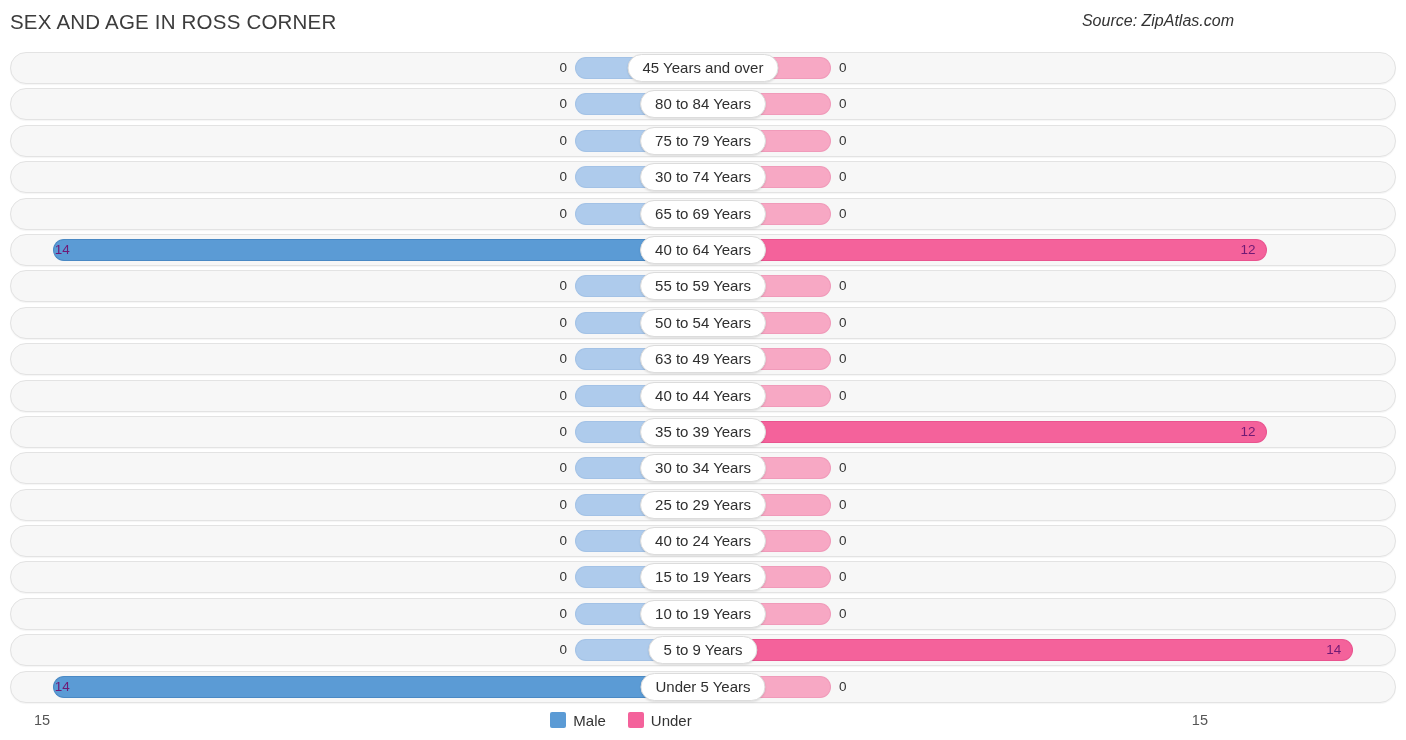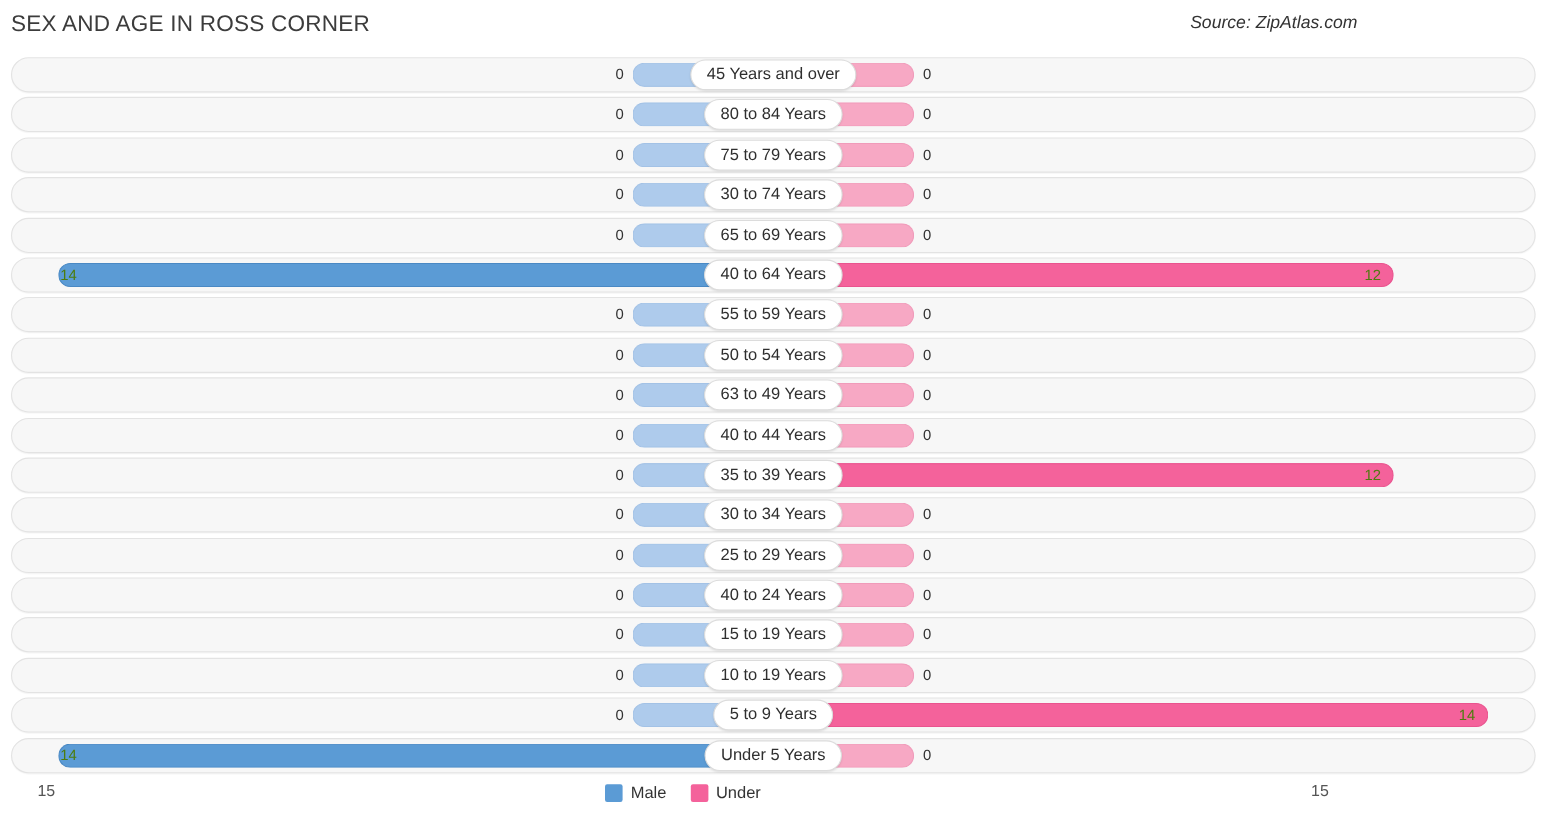"14" .val.inside { color: #4d7c0f -> #701a75 }
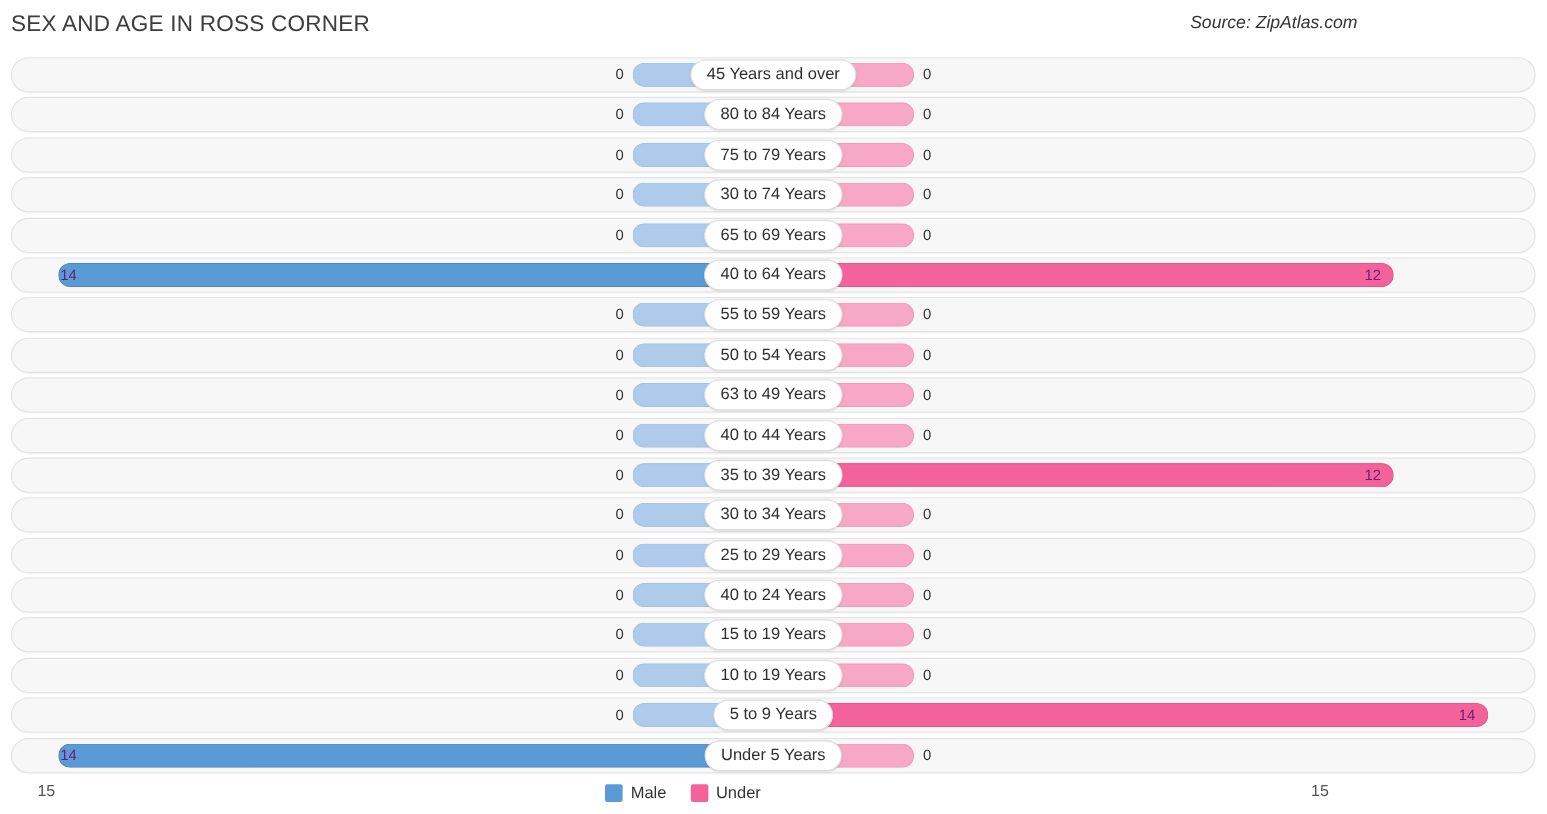"Male" .legend-item { align-items: flex-end -> flex-start }
